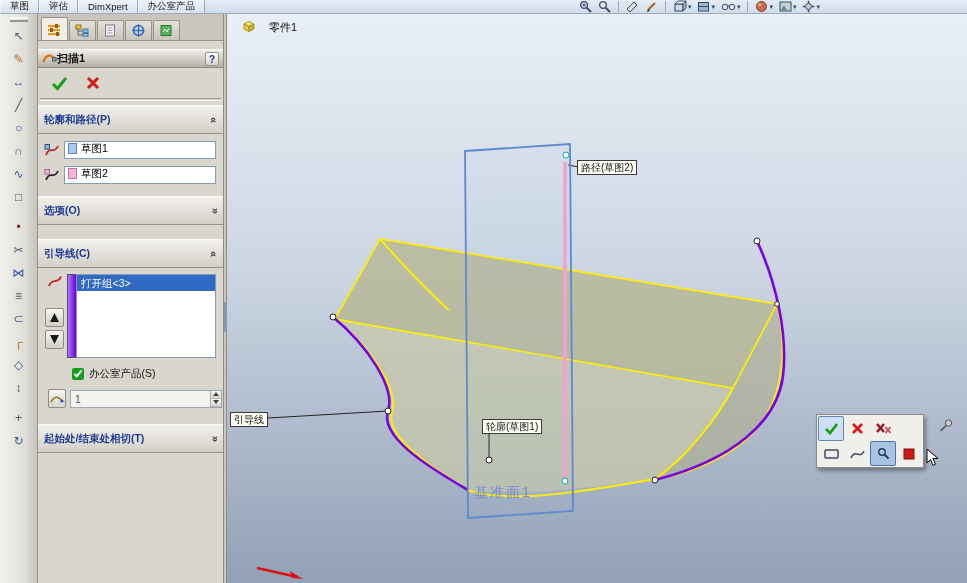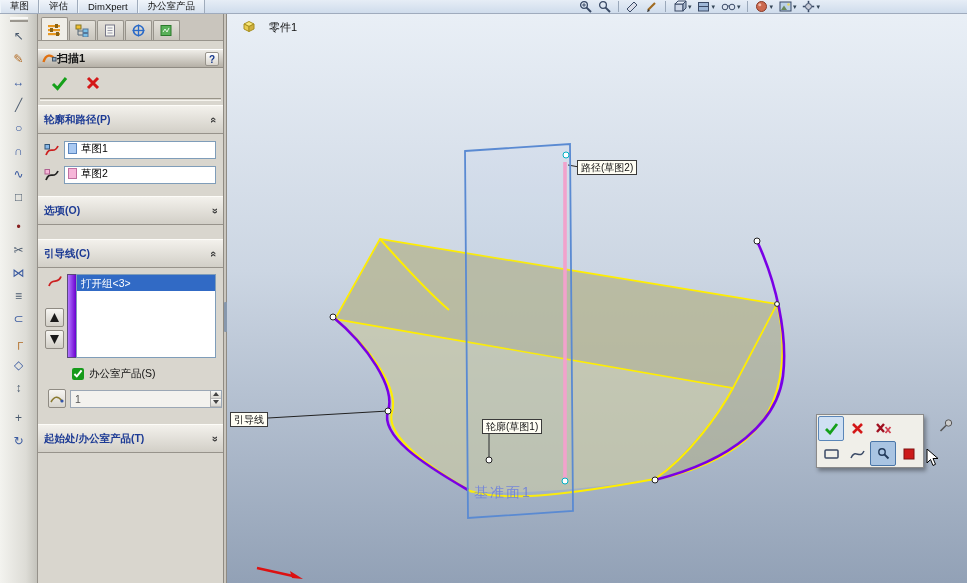"起始处/办公室产品(T)" span { text: /办公室产品 -> /结束处相切 }
